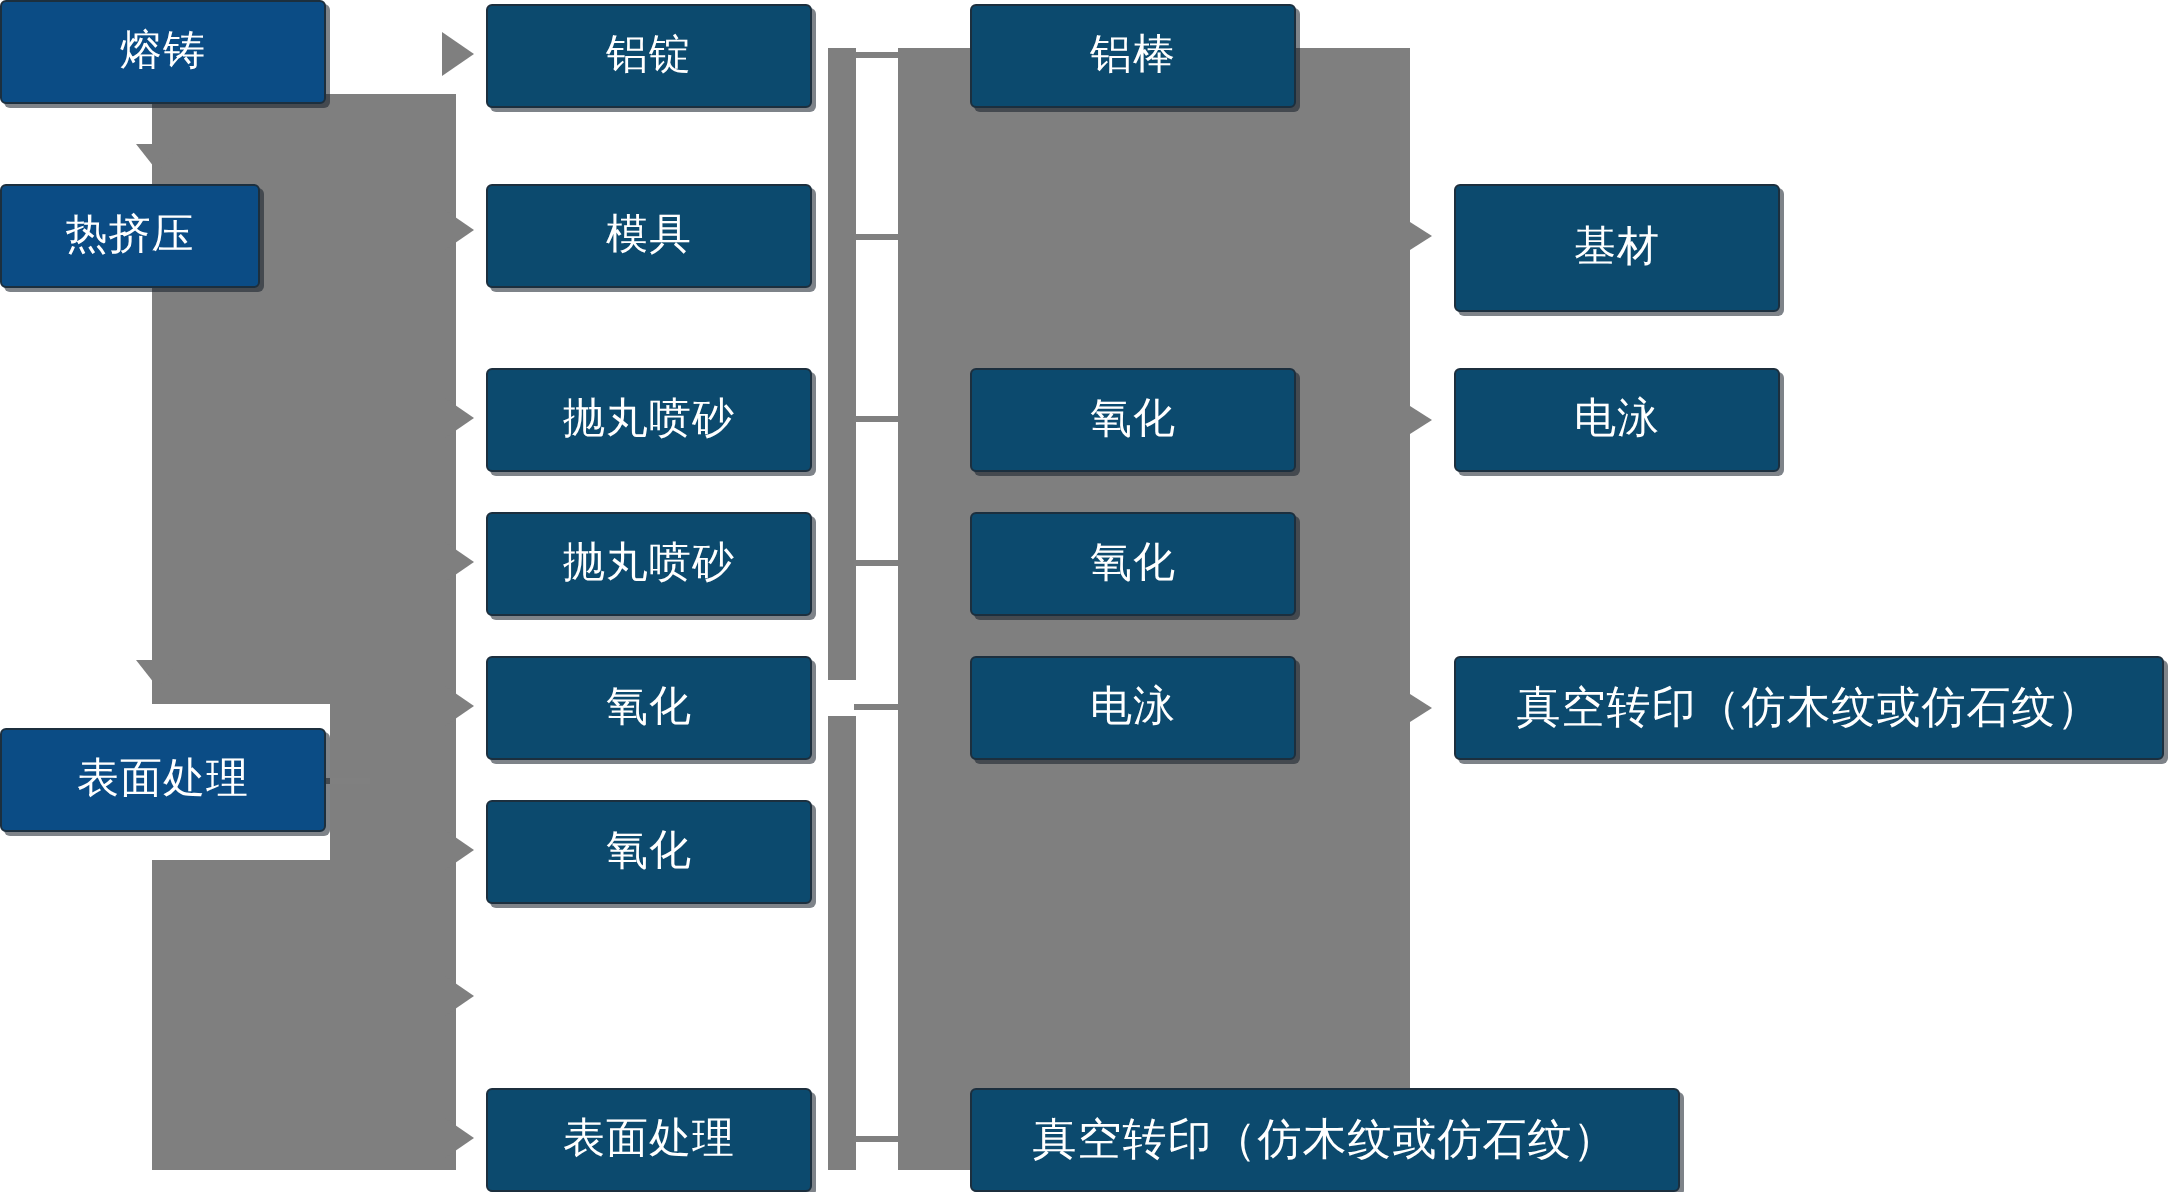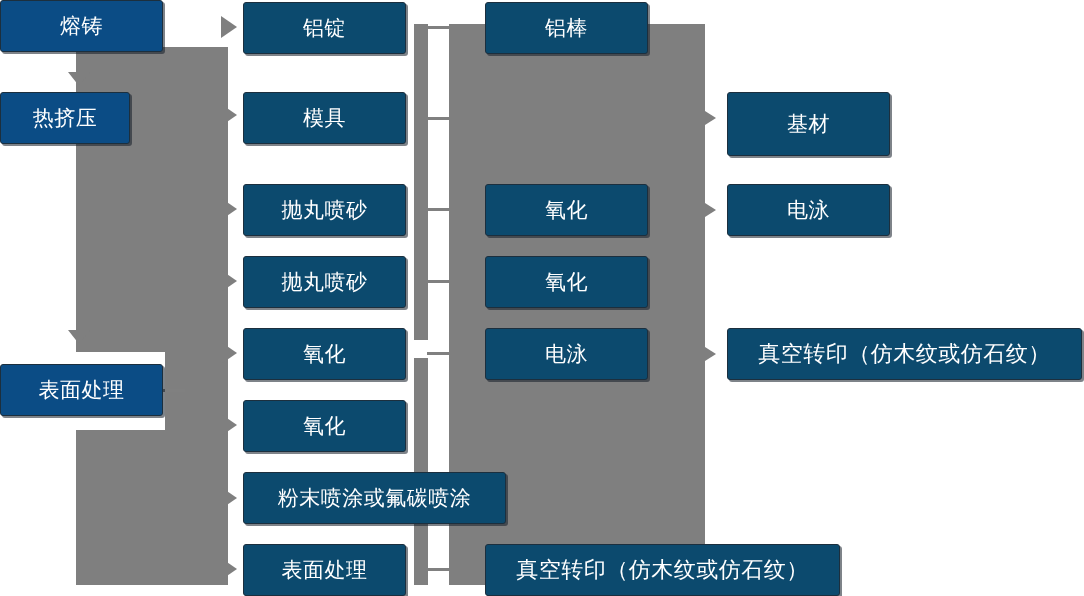"粉末喷涂或氟碳喷涂" div.node { html: <div> <span>粉末喷涂或氟碳喷涂</span> </div> -> none }
